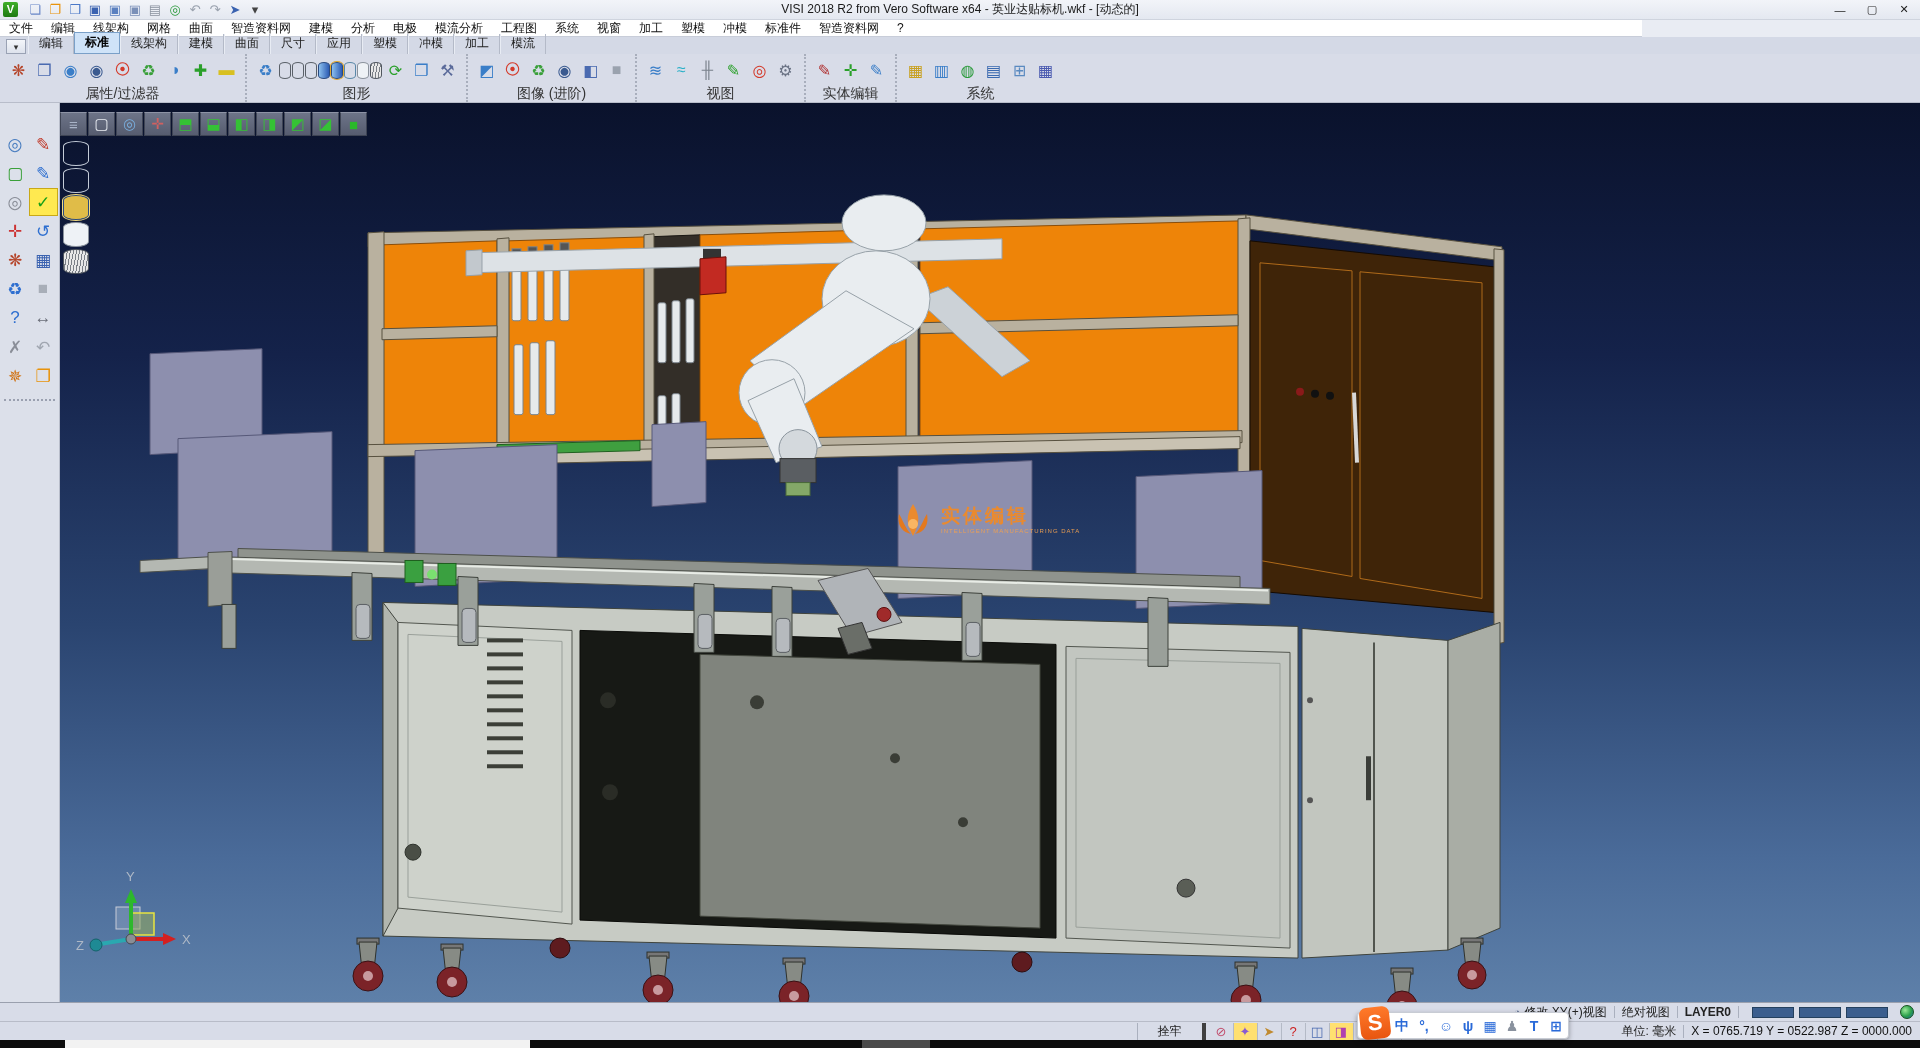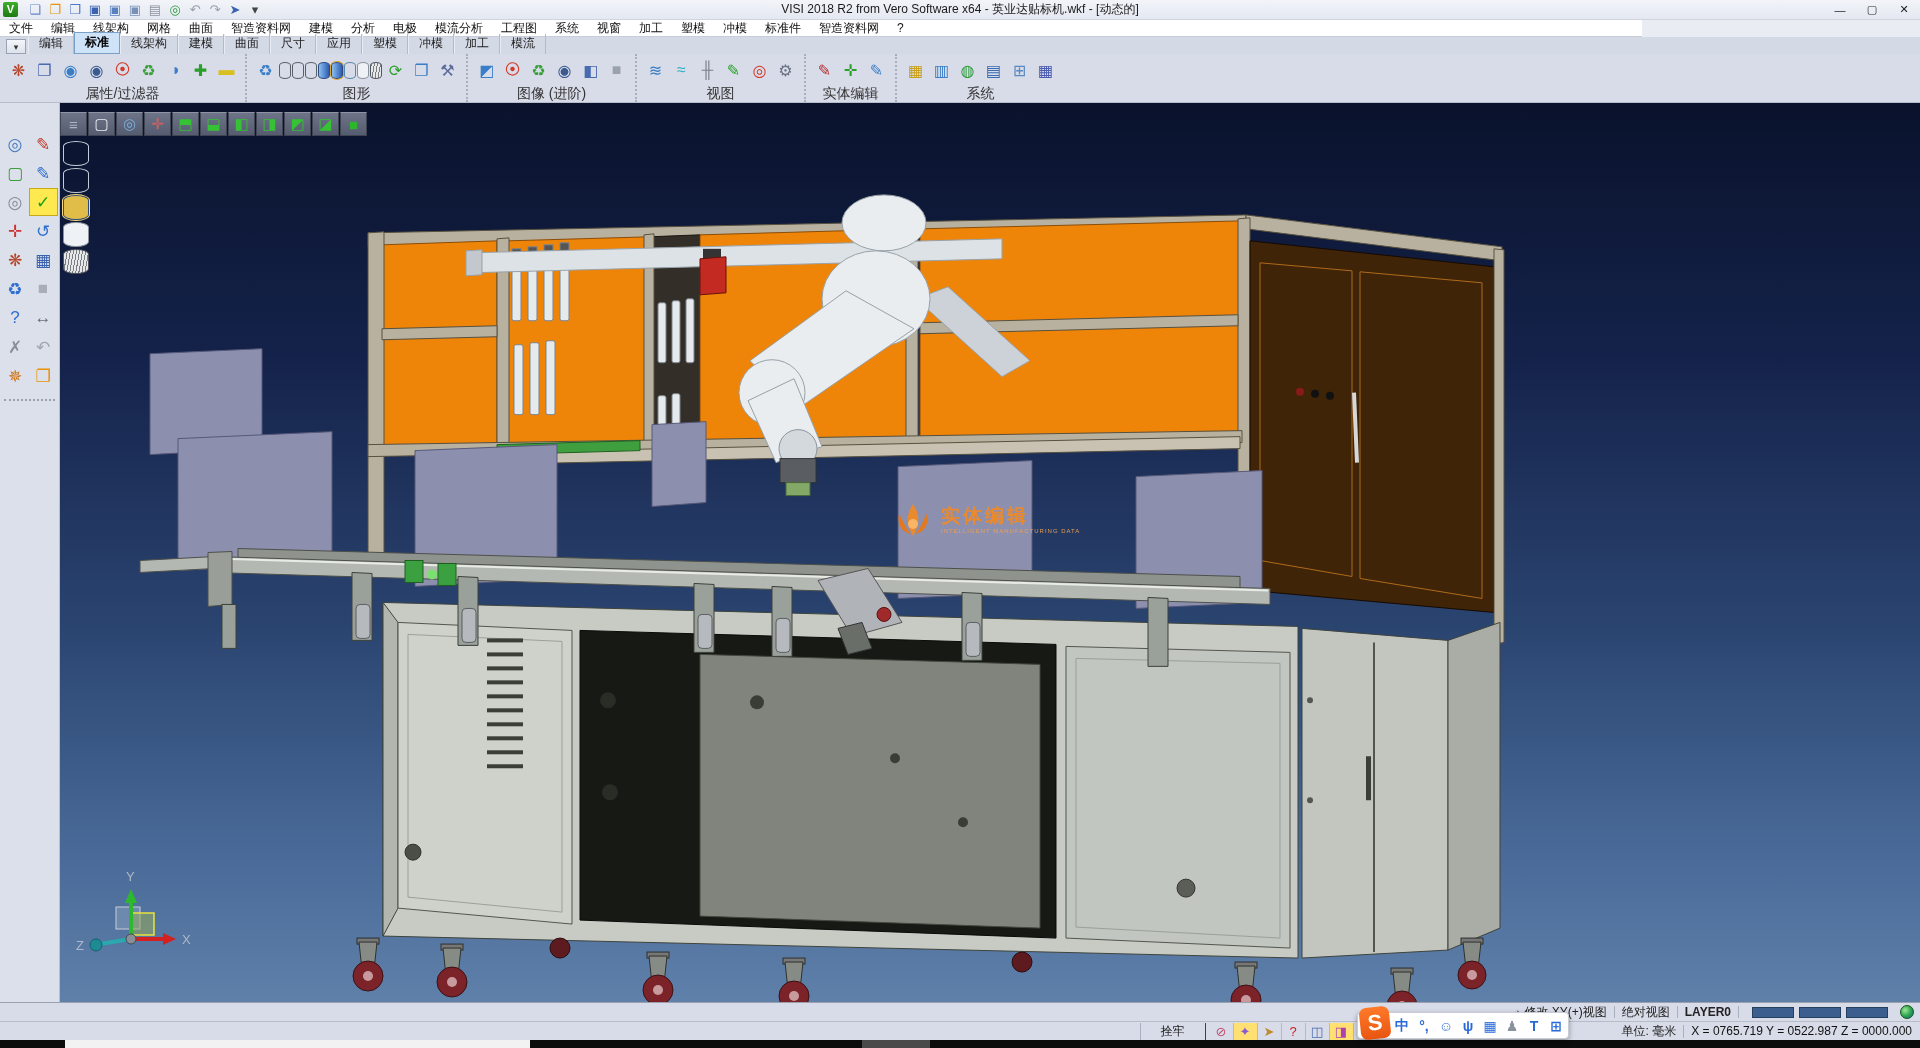"拴牢" .lock { border-right: 1px solid #404040 -> 4px solid #404040 }
